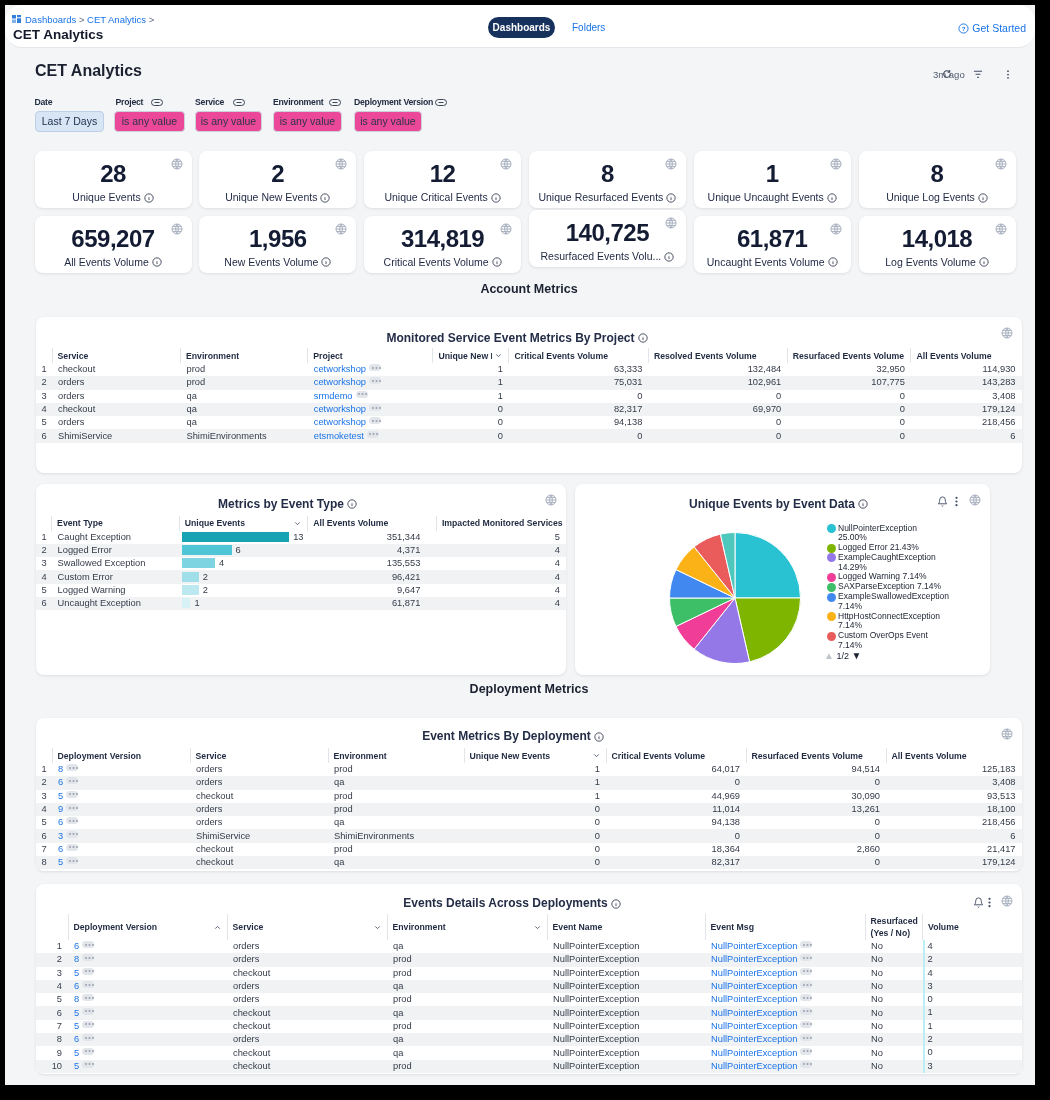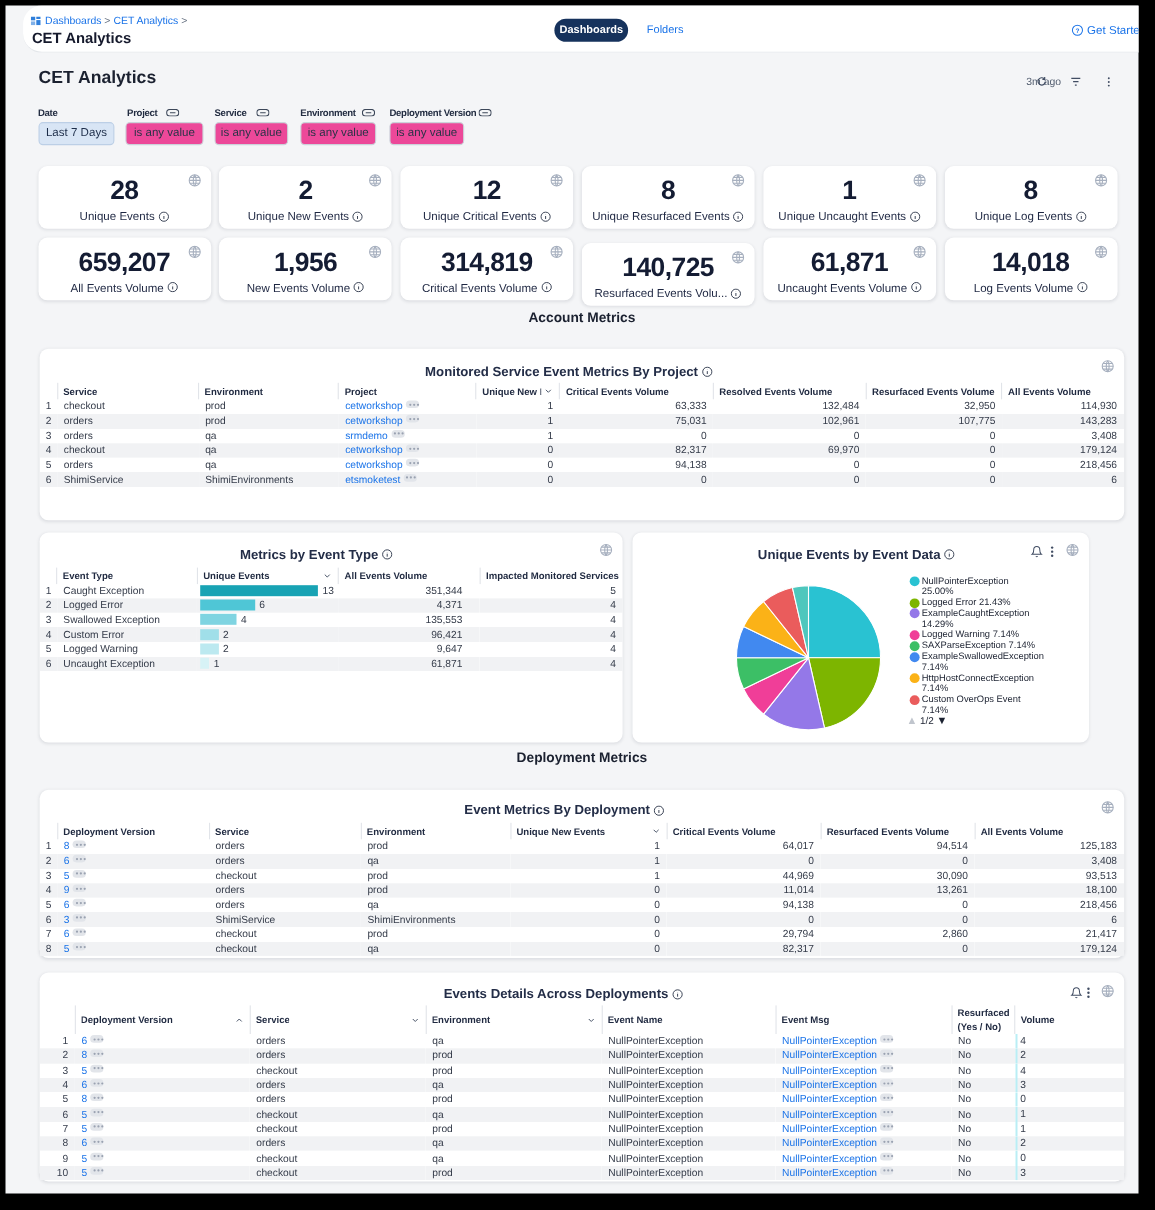"Dashboards > CET Analytics >" #topbar { left: 16px -> 0 }
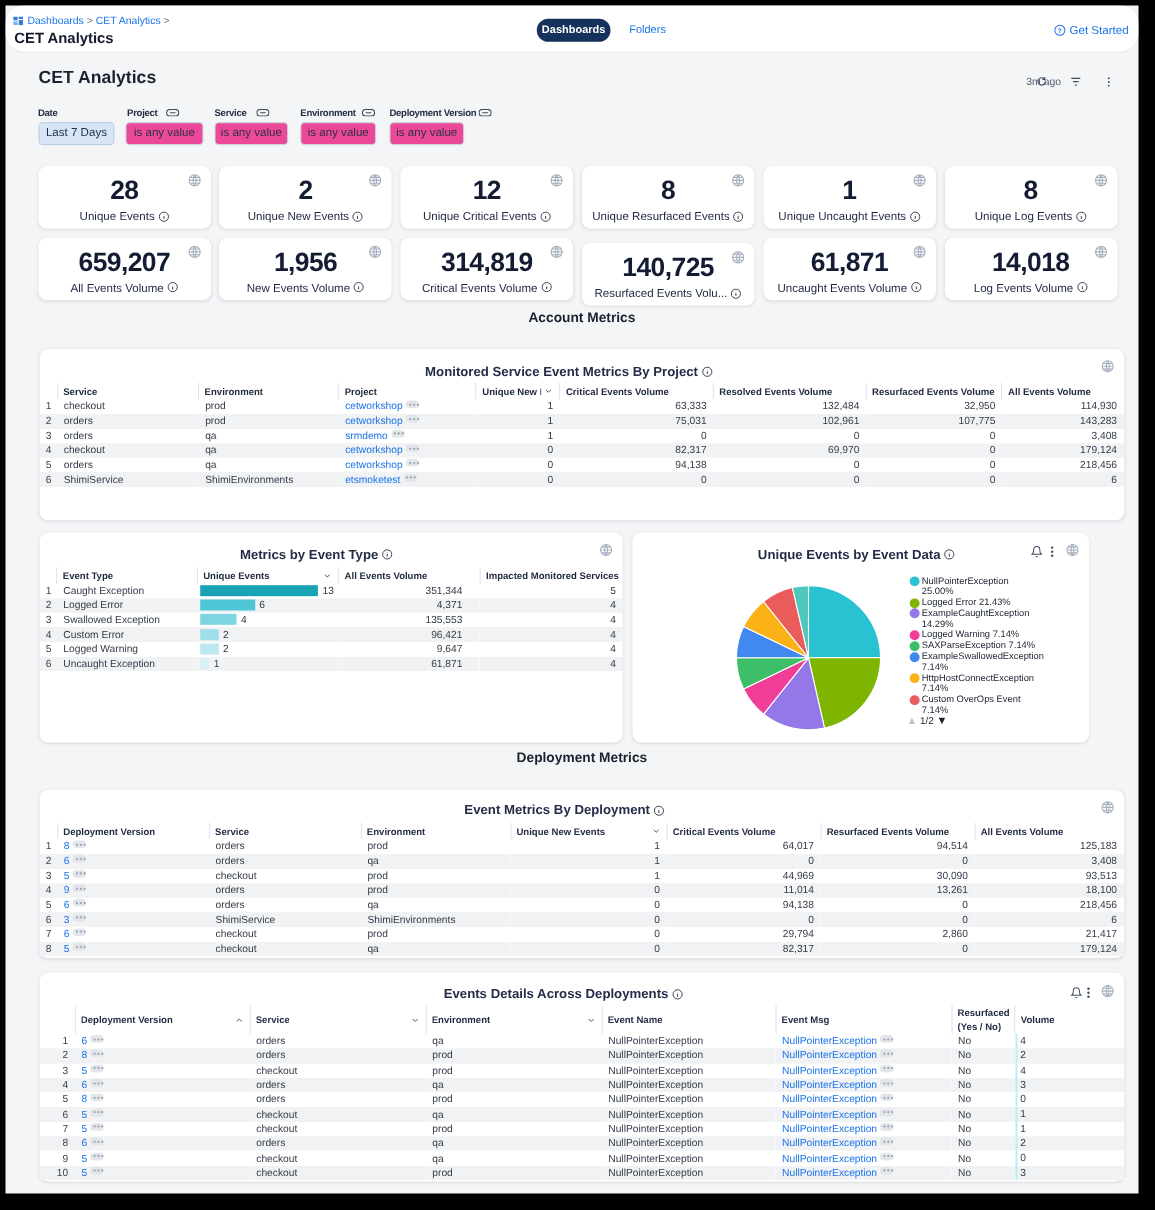"140,725" div.card { top: 216px -> 205px }
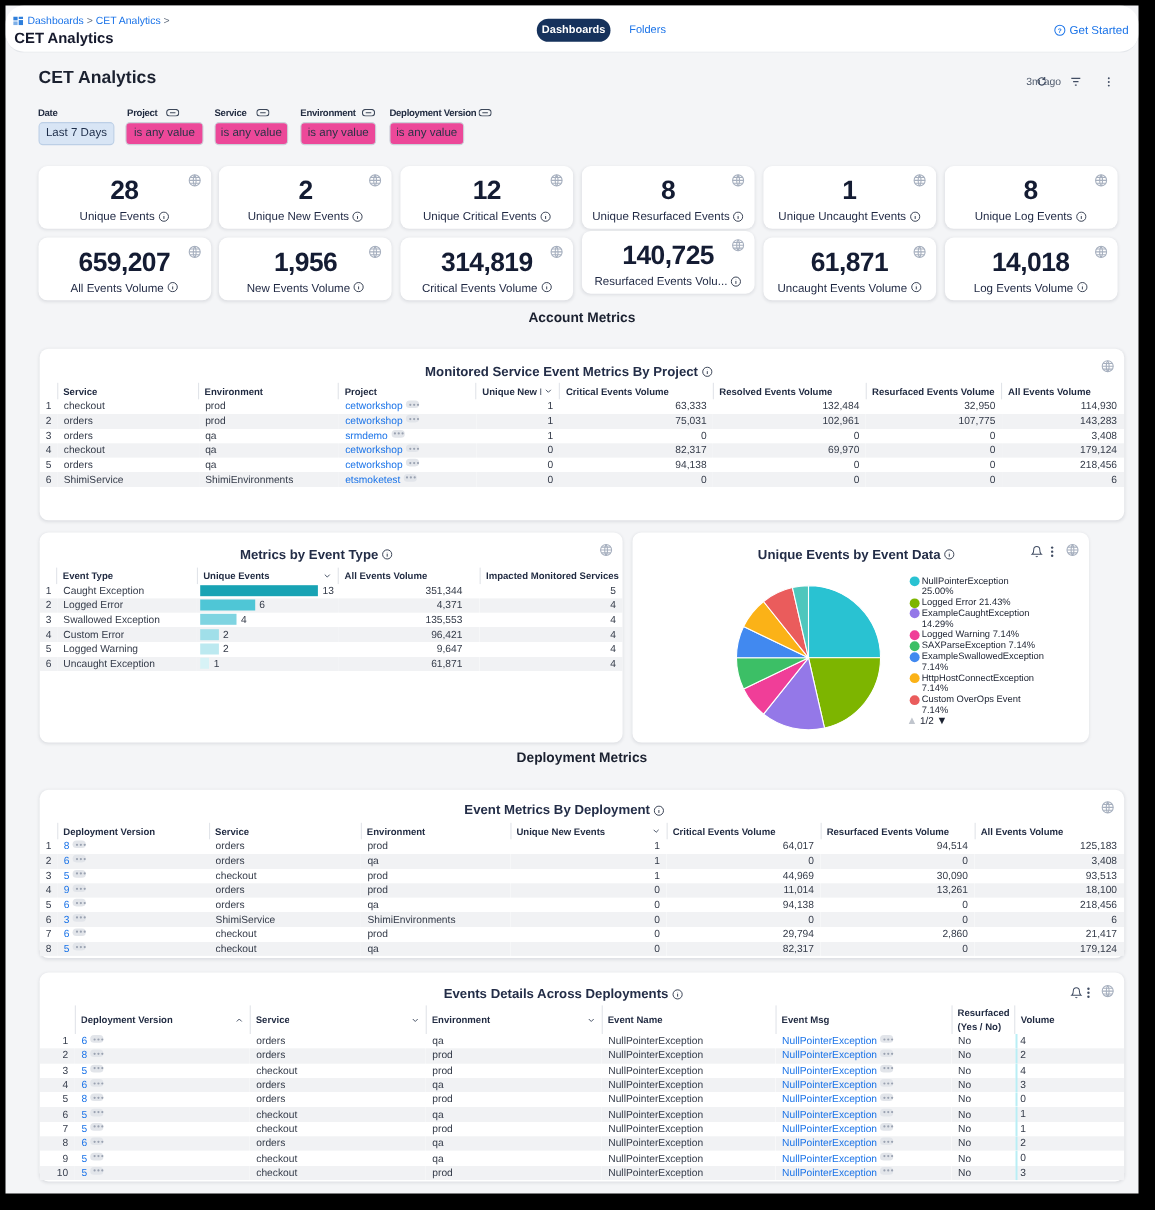"29,794" td.r { text: 29,794 -> 18,364 }
